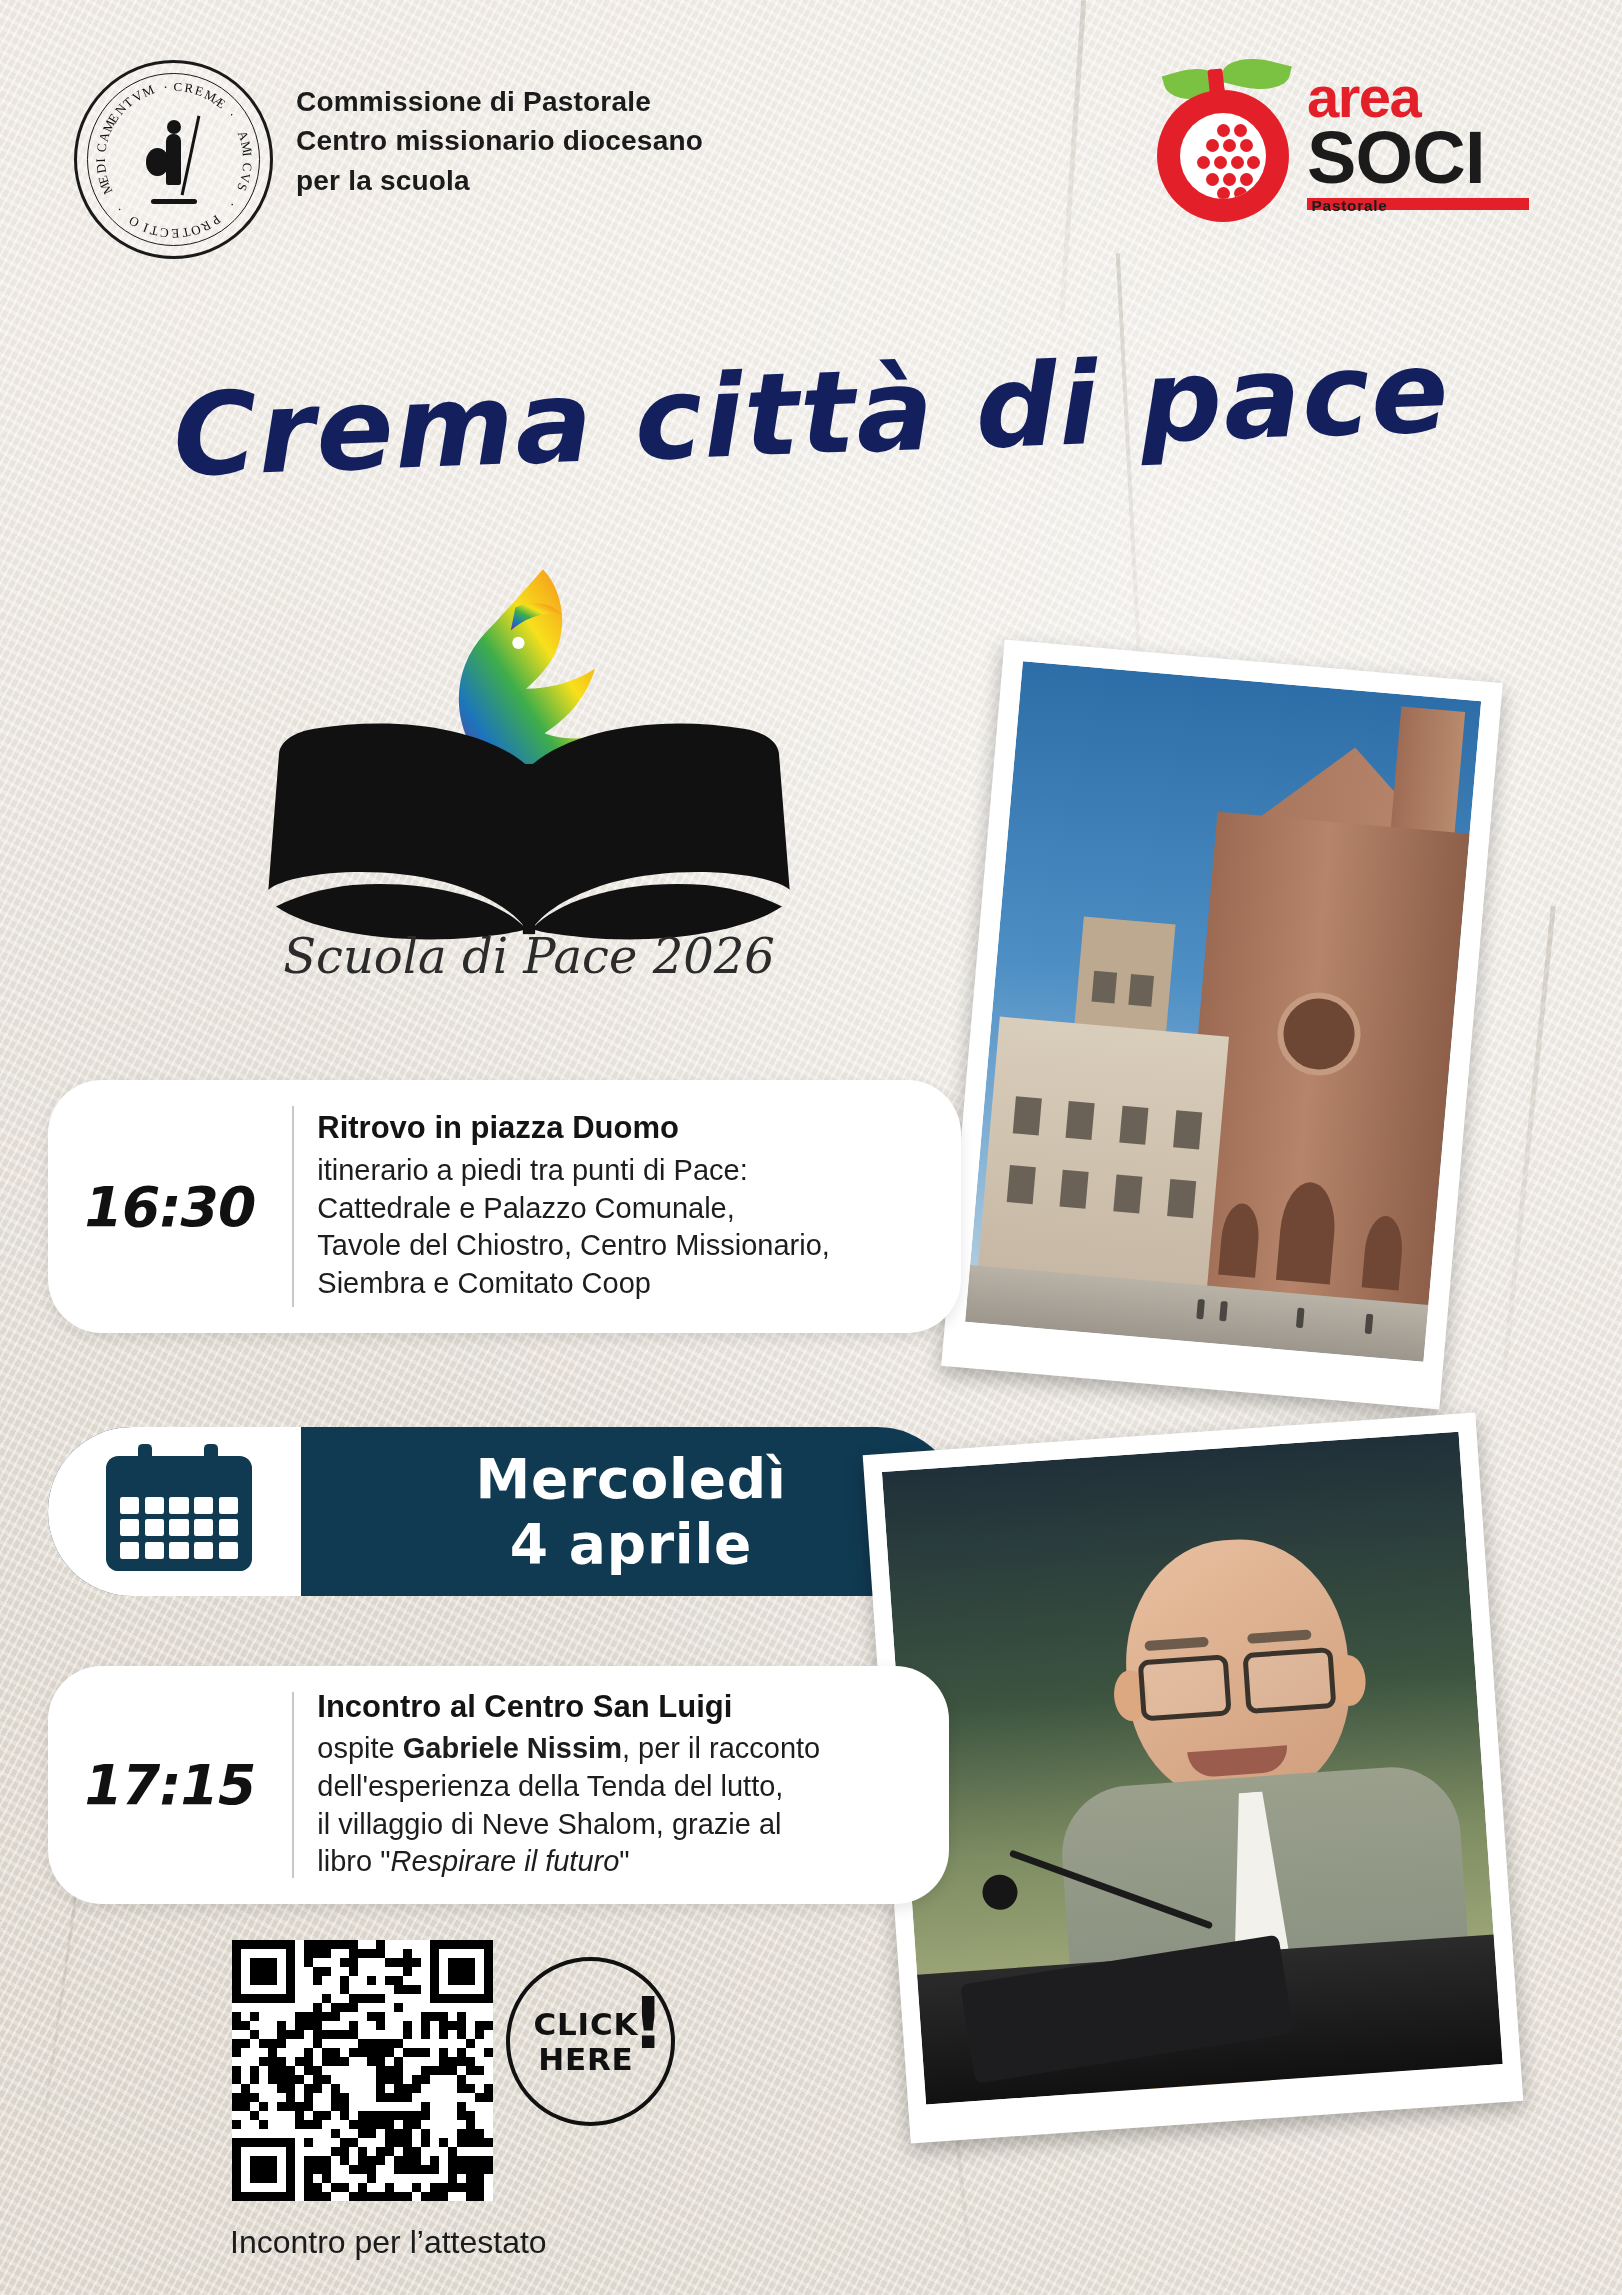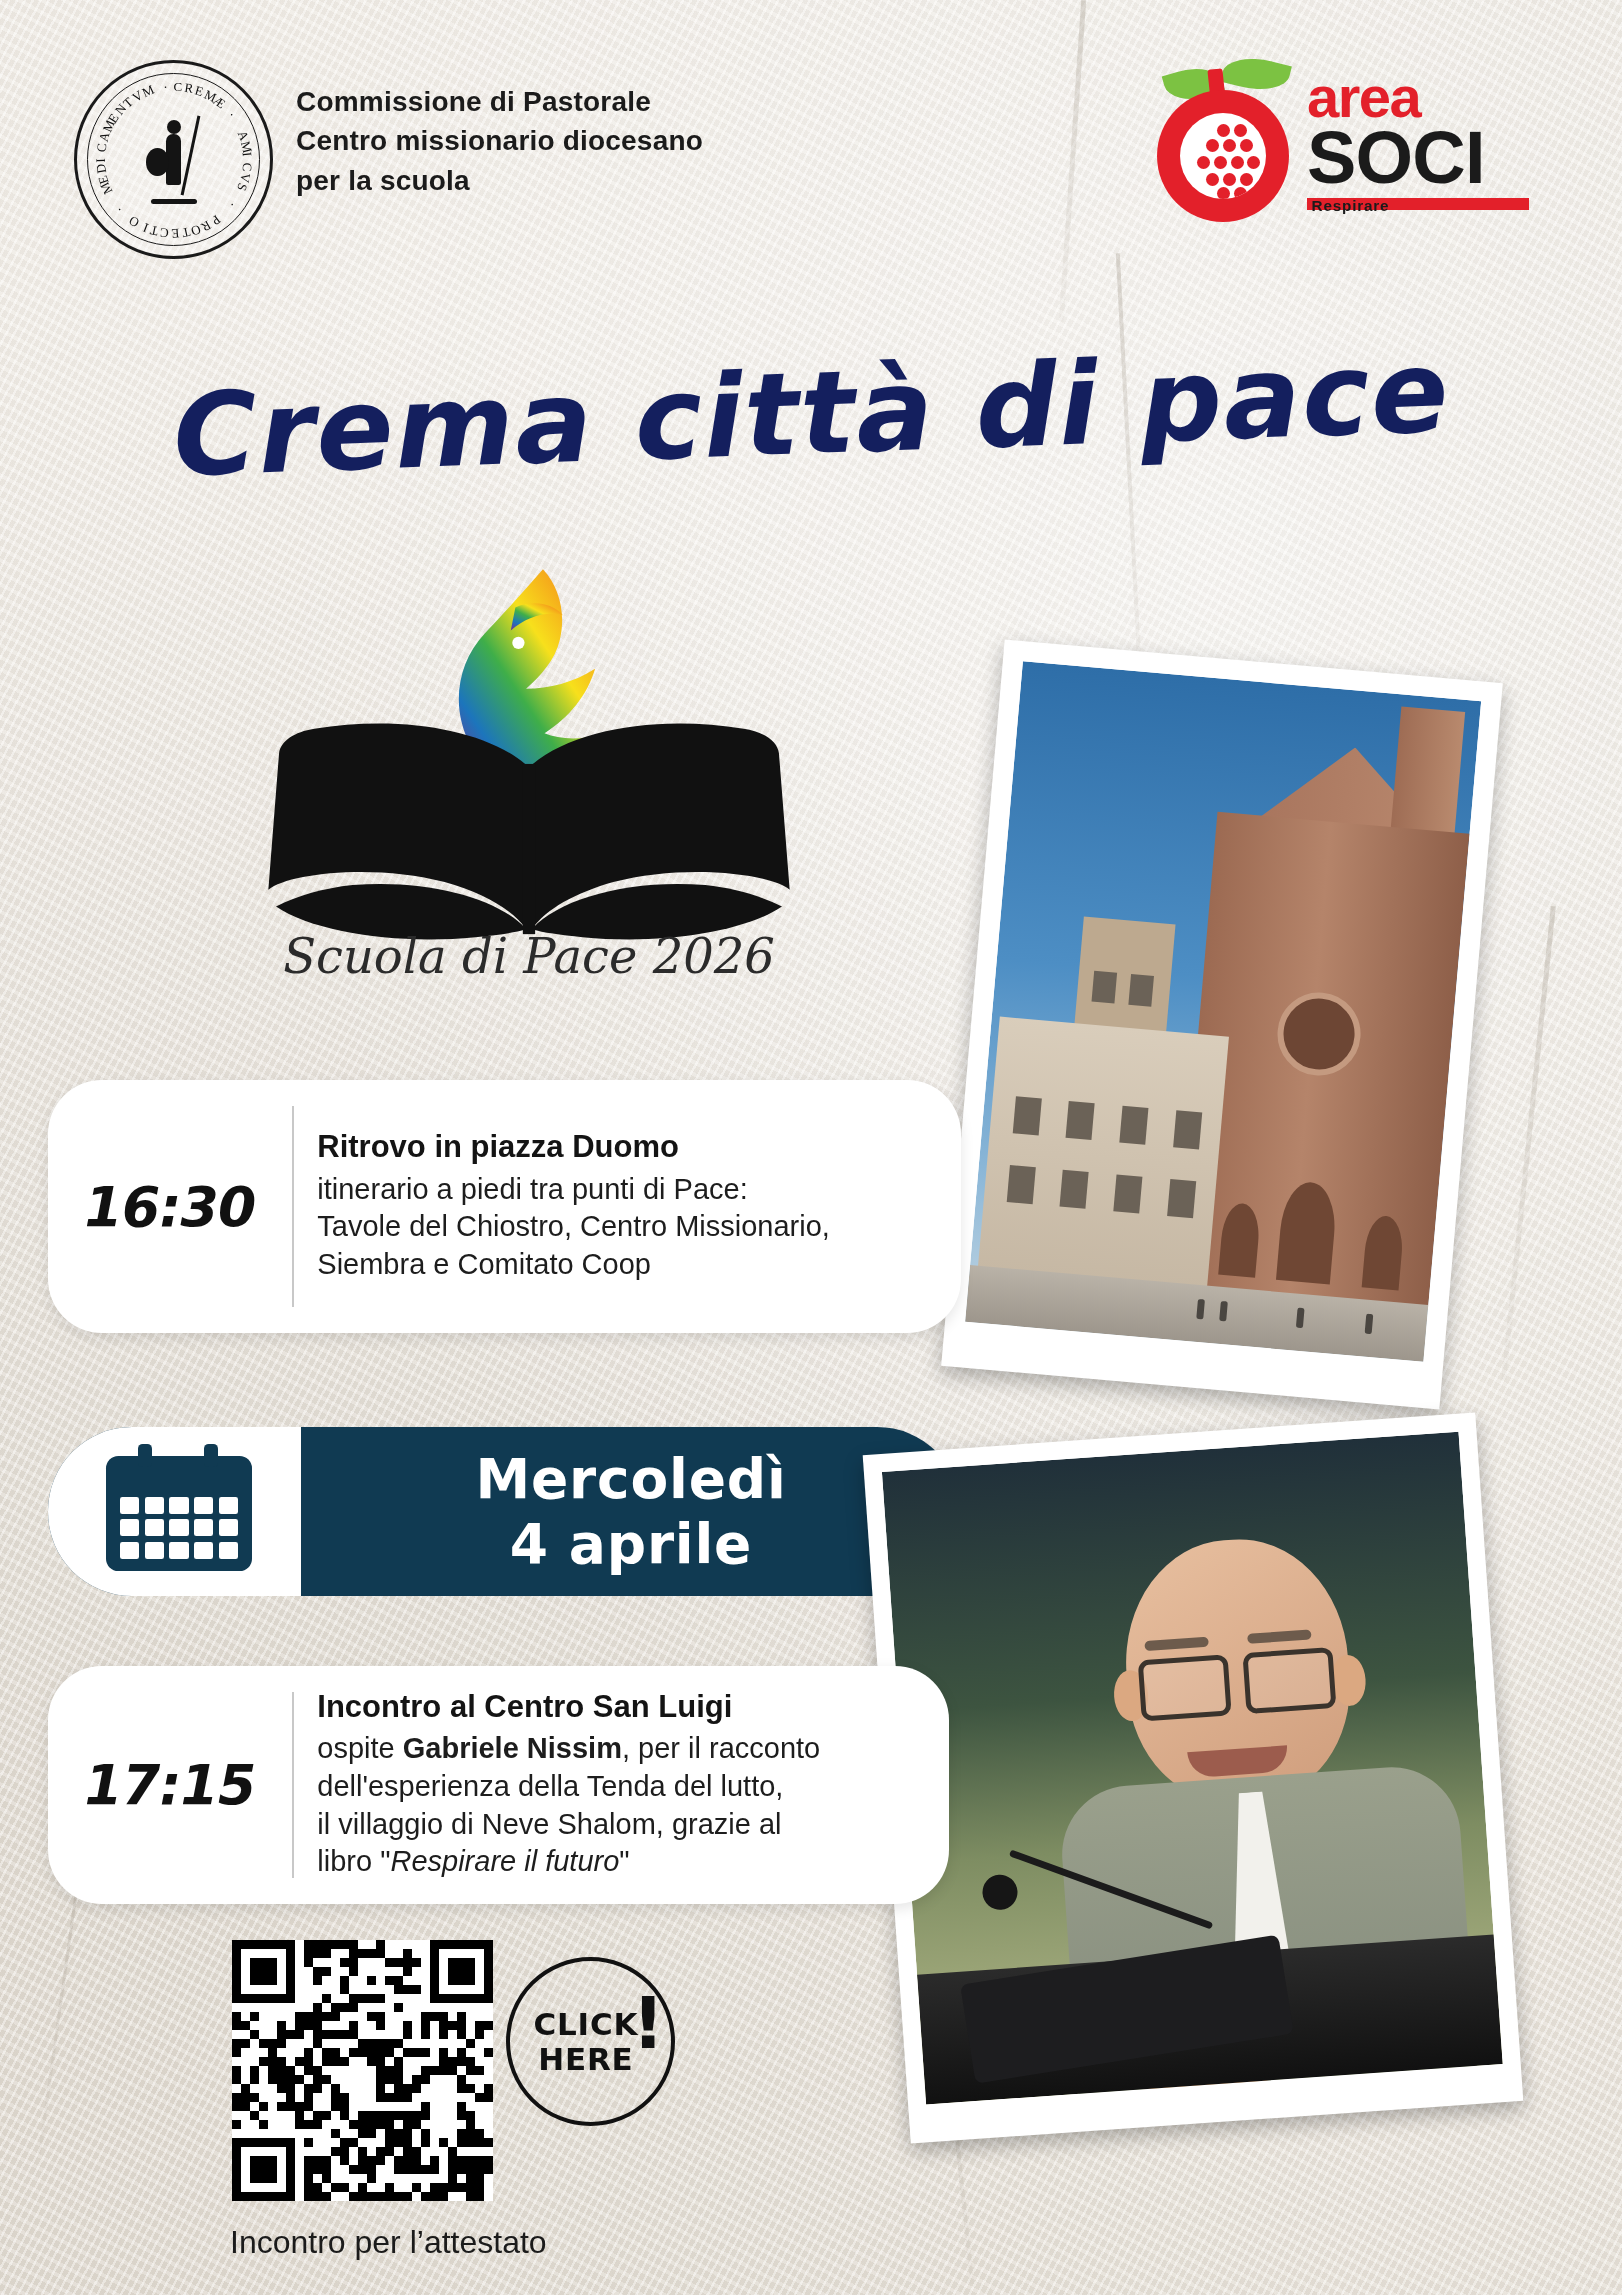"Respirare" div.as-sub { text: Respirare -> Pastorale }
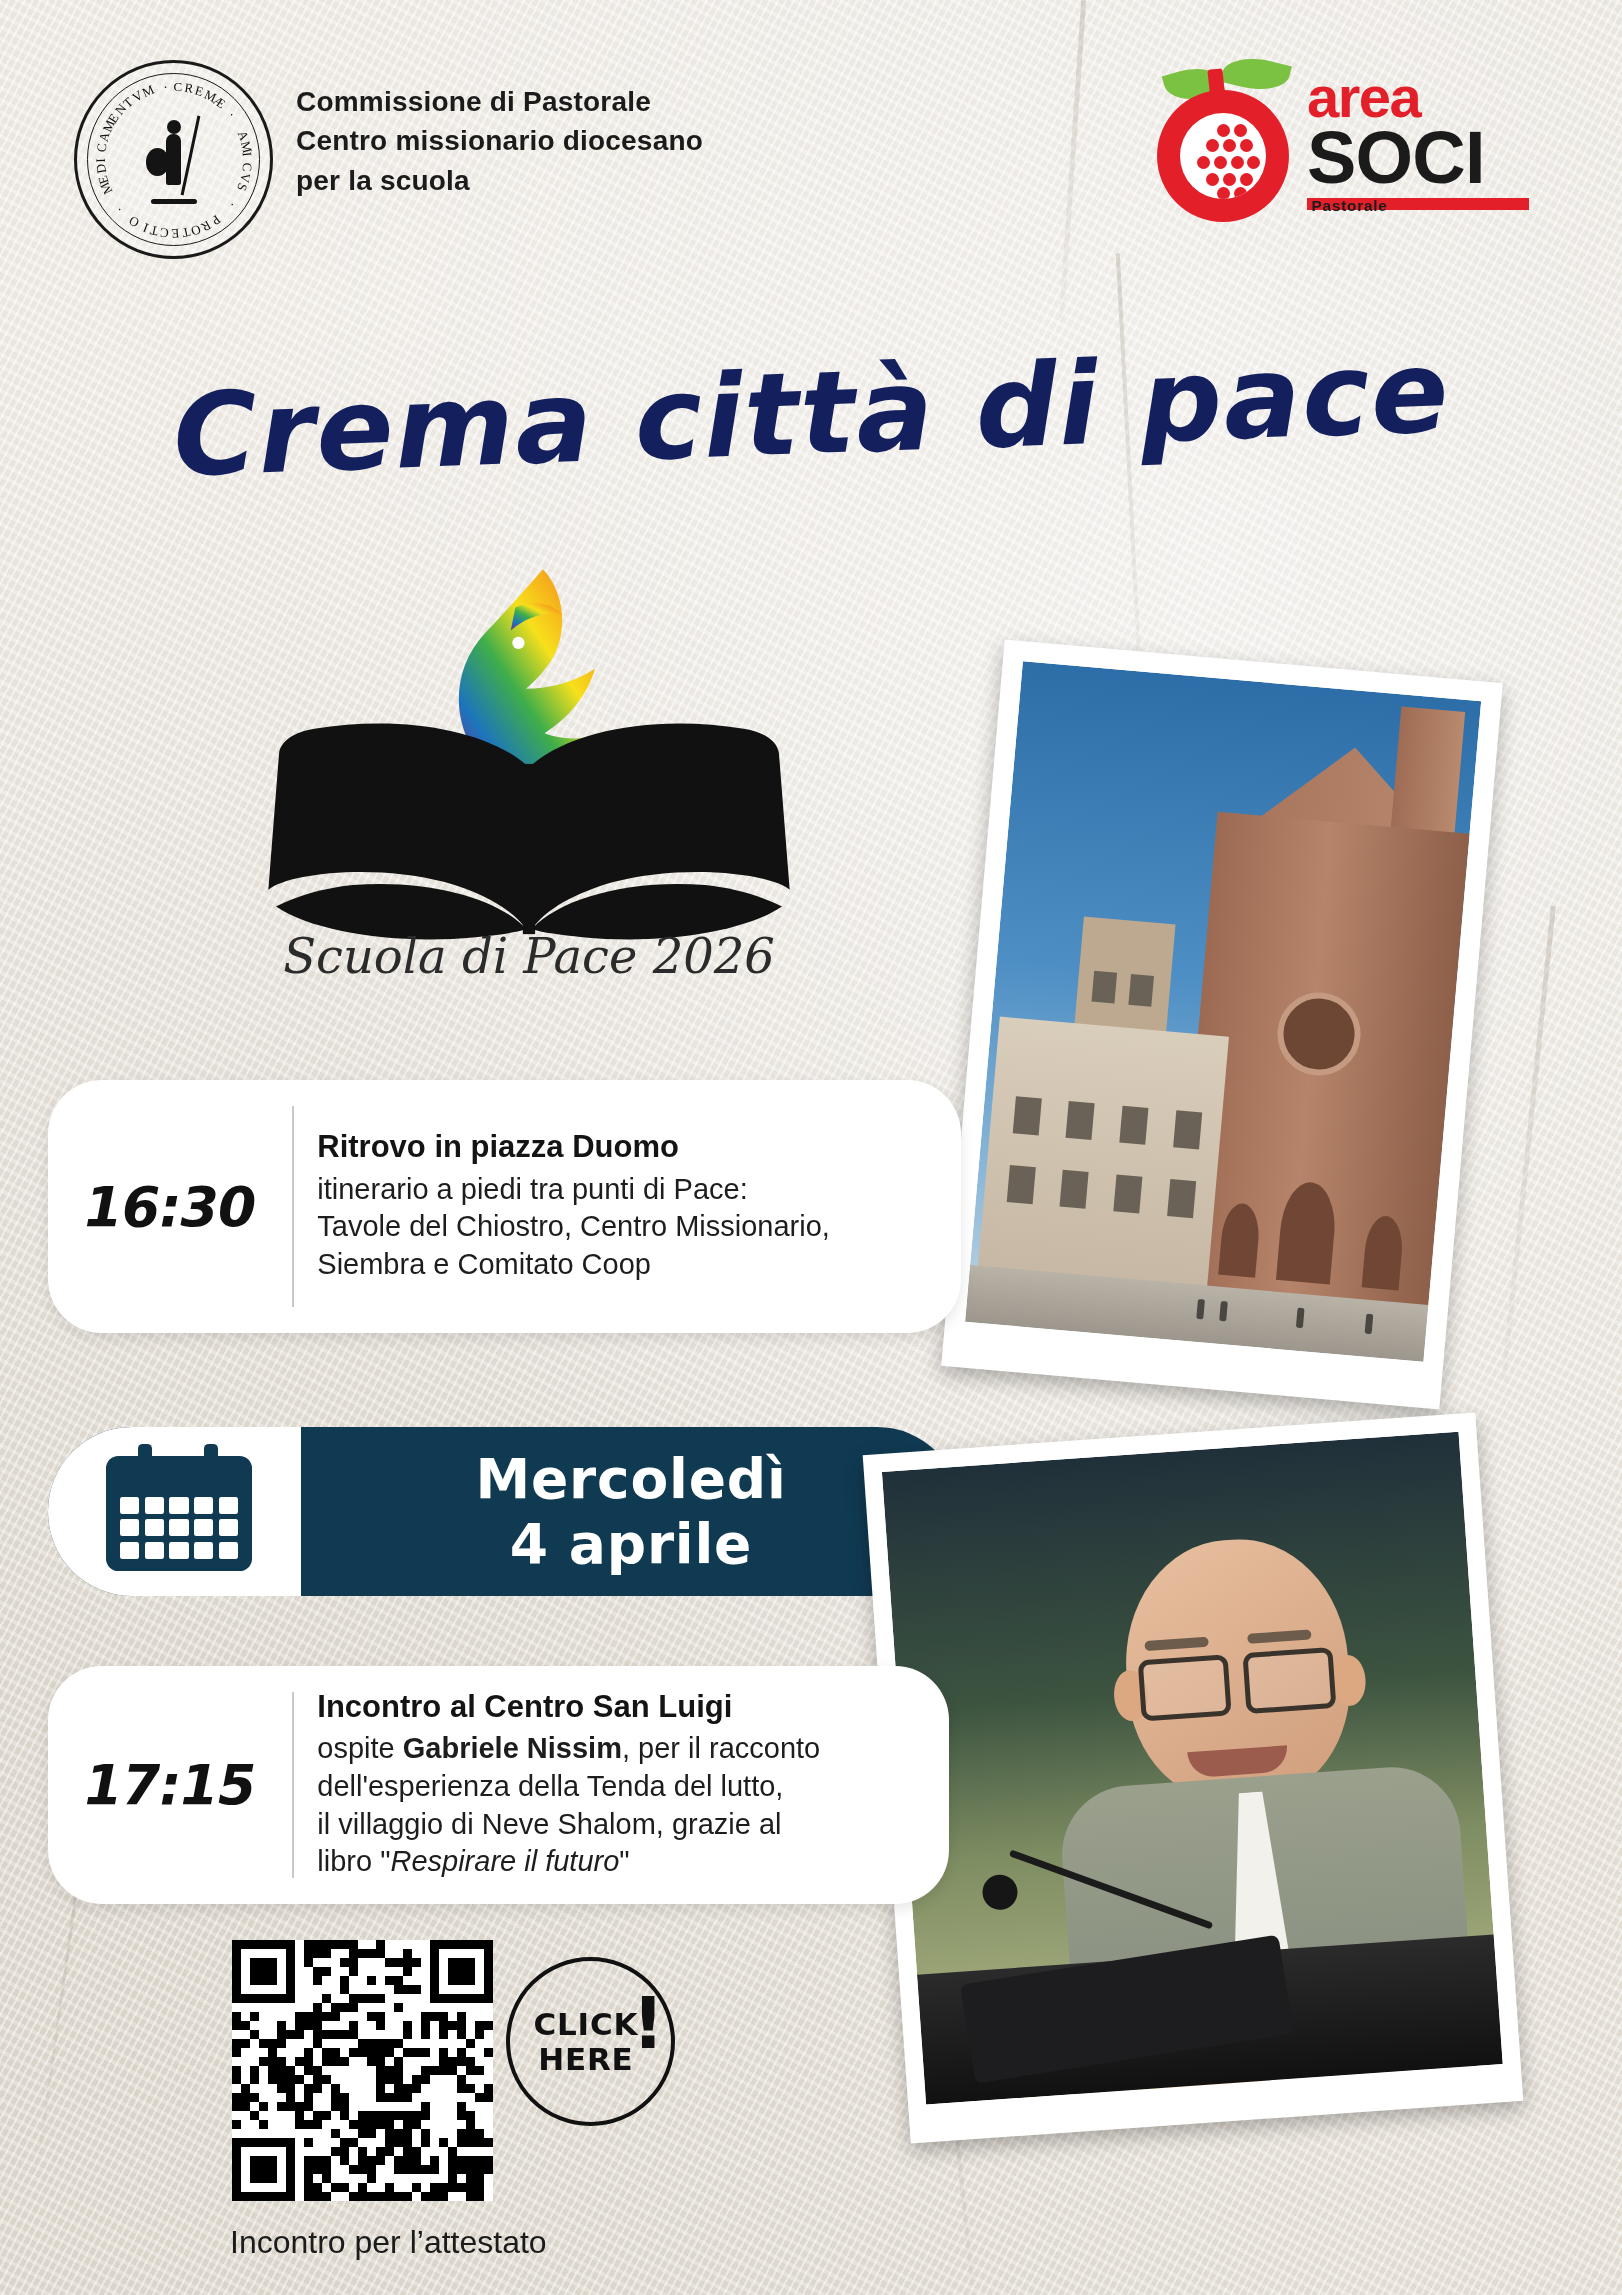"Cattedrale e Palazzo Comunale," div.card-line { html: none -> <div>Cattedrale e Palazzo Comunale,</div> }
